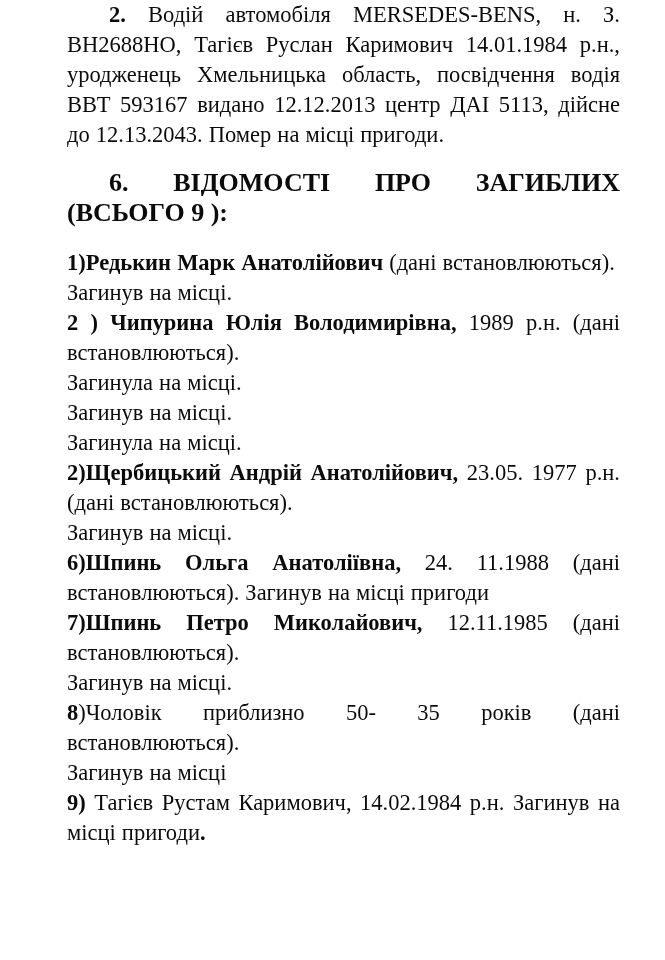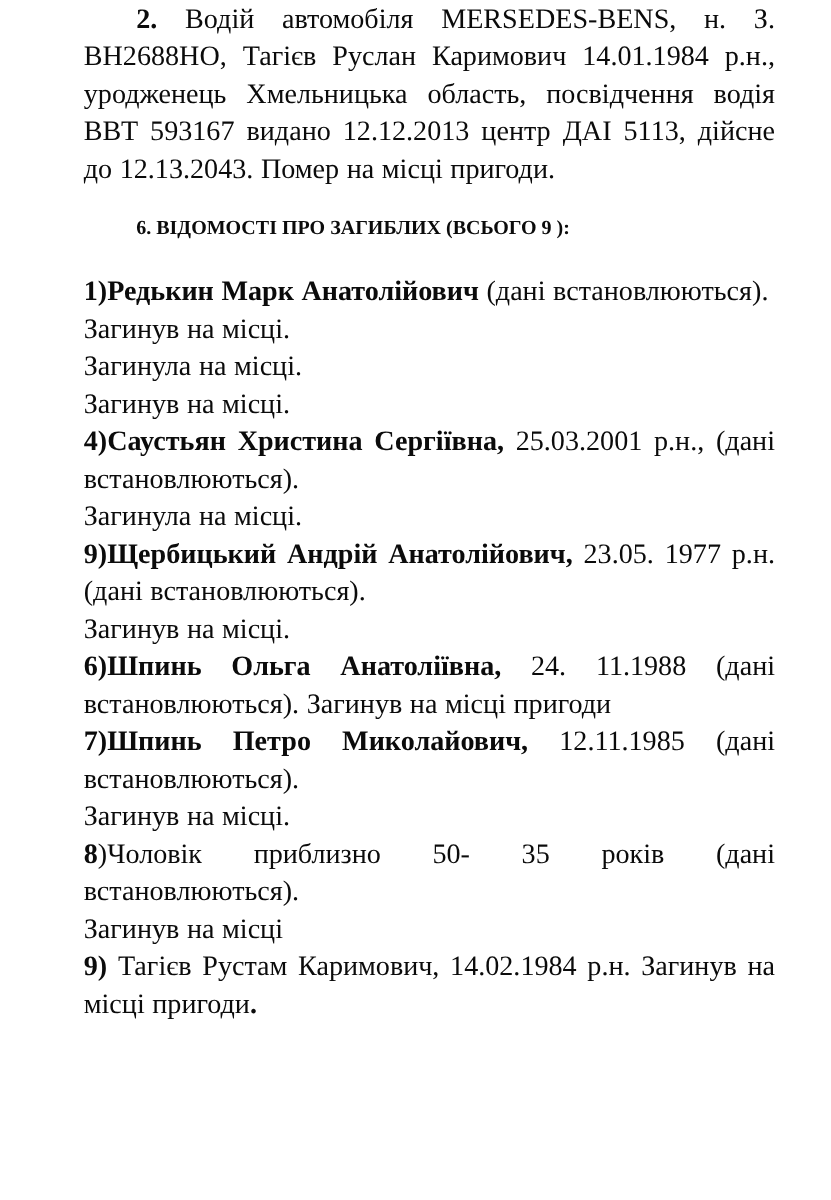"6. ВІДОМОСТІ ПРО ЗАГИБЛИХ (ВСЬОГО" .heading { font-size: 16px -> 26px }
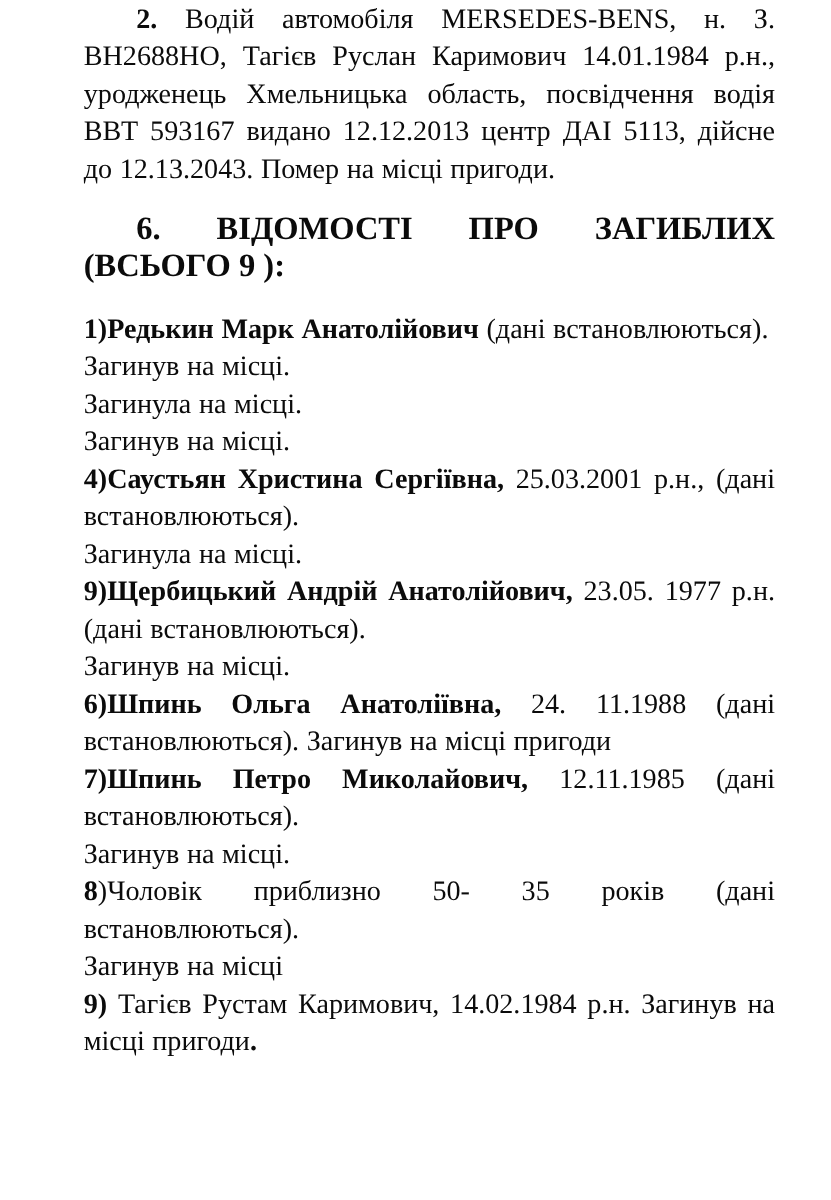"2 ) Чипурина Юлія Володимирівна," p.para { html: none -> <p><b>2 ) Чипурина Юлія Володимирівна,</b><span> 1989 р.н. (дані встановлюються).</span></p> }
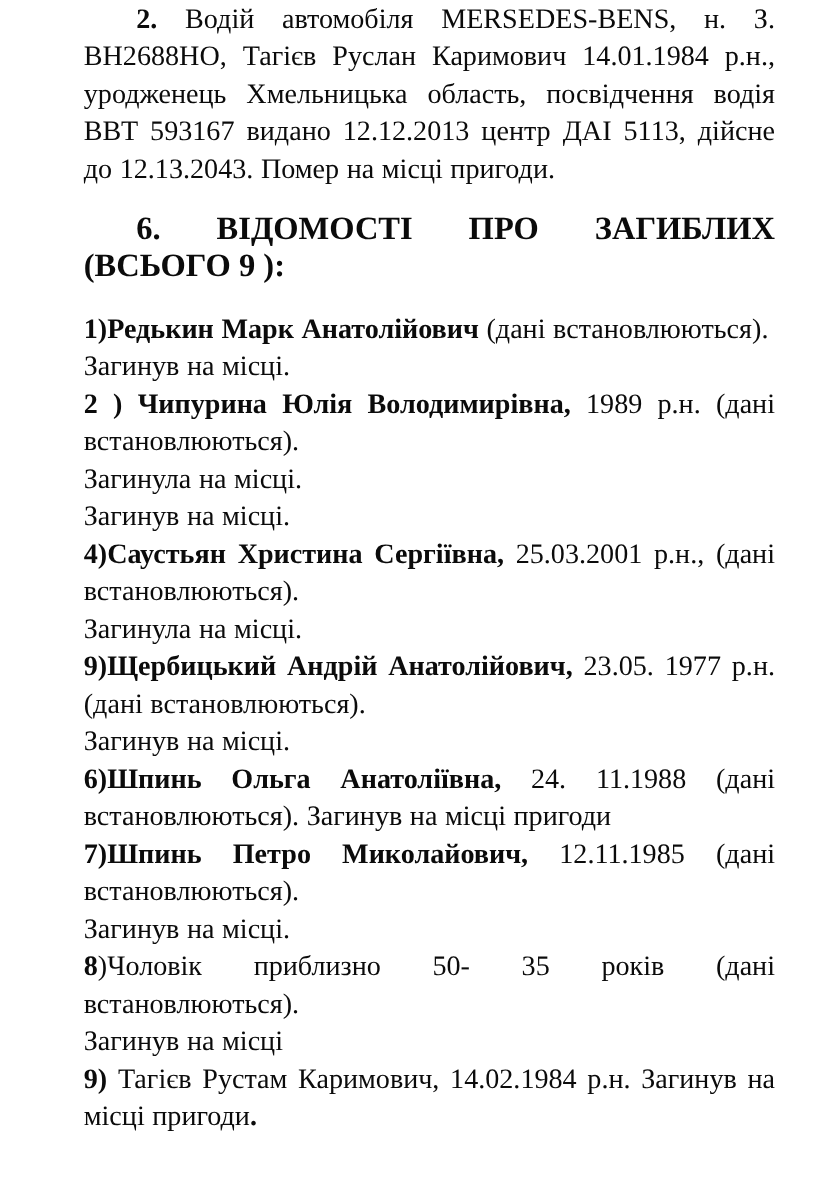"4)Саустьян Христина Сергіївна," p.para { html: <p><b>4)Саустьян Христина Сергіївна,</b><span> 25.03.2001 р.н., (дані встановлюються).</span></p> -> none }
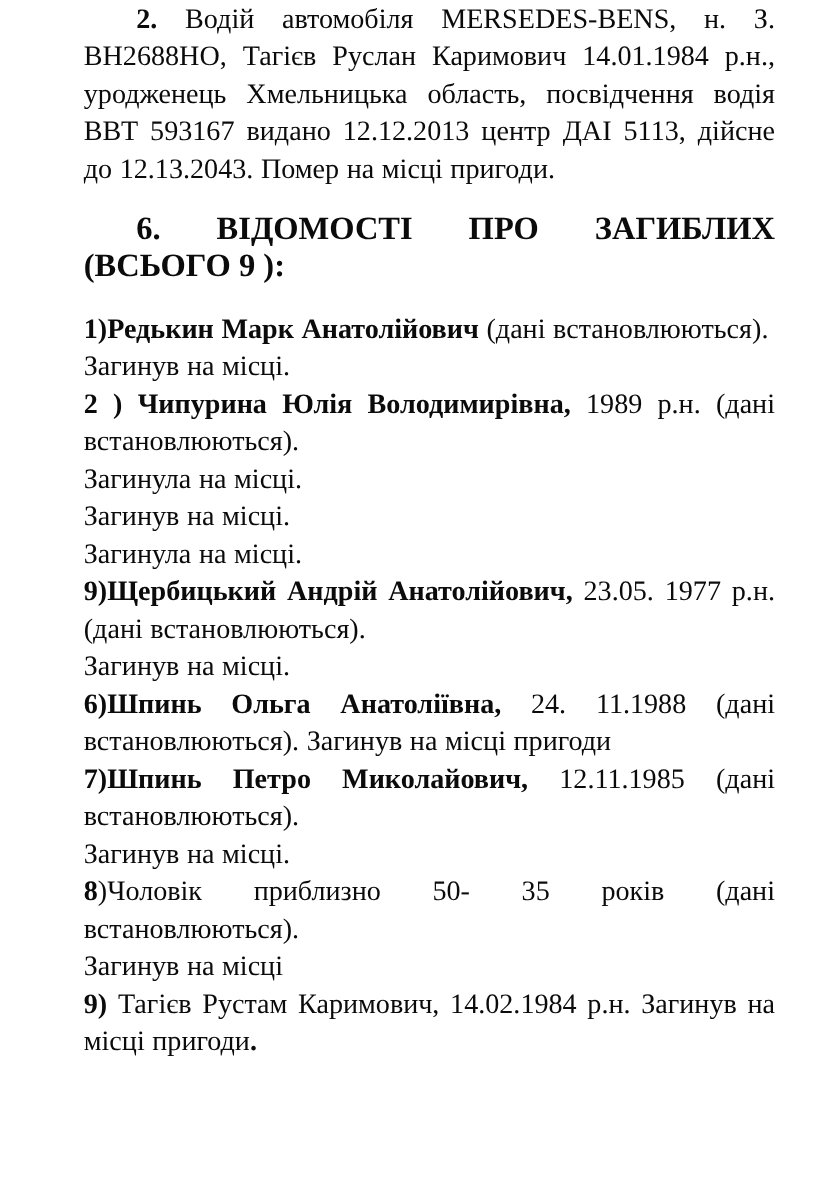"9)Щербицький Андрій Анатолійович," b { text: 9 -> 2 }
